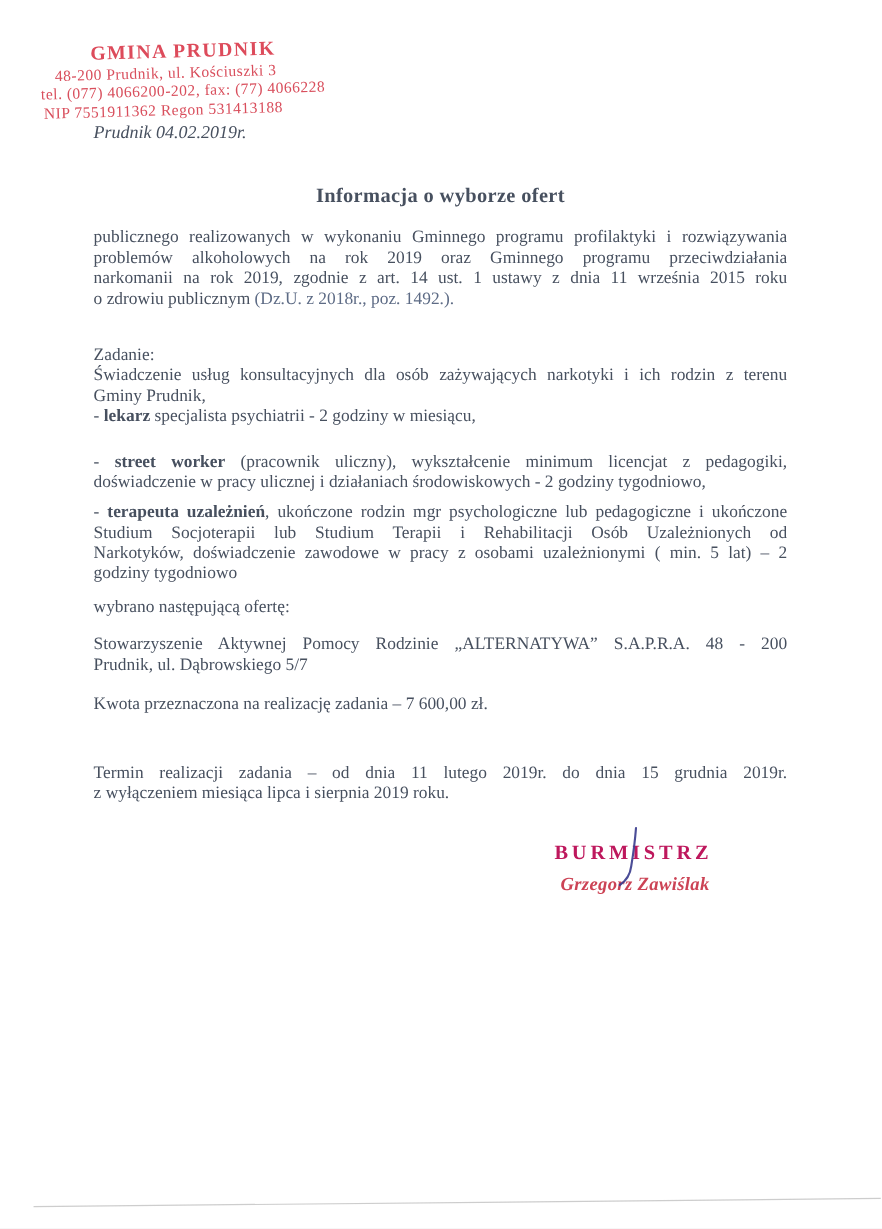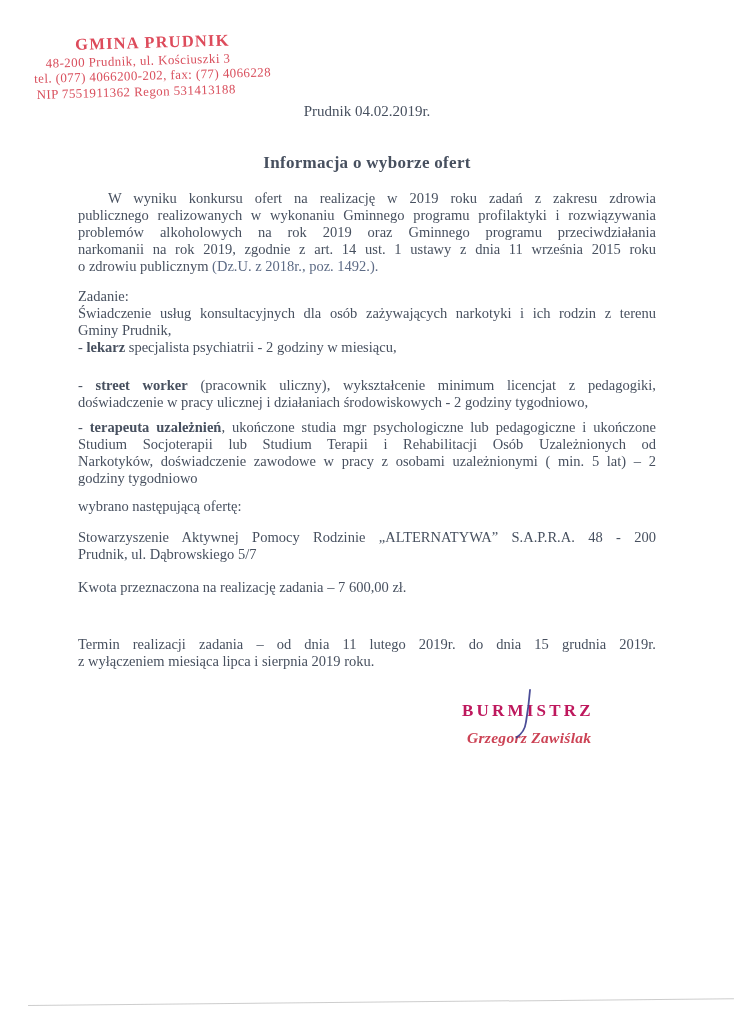"Prudnik 04.02.2019r." .rgt { font-style: none -> italic; text-align: center -> left }
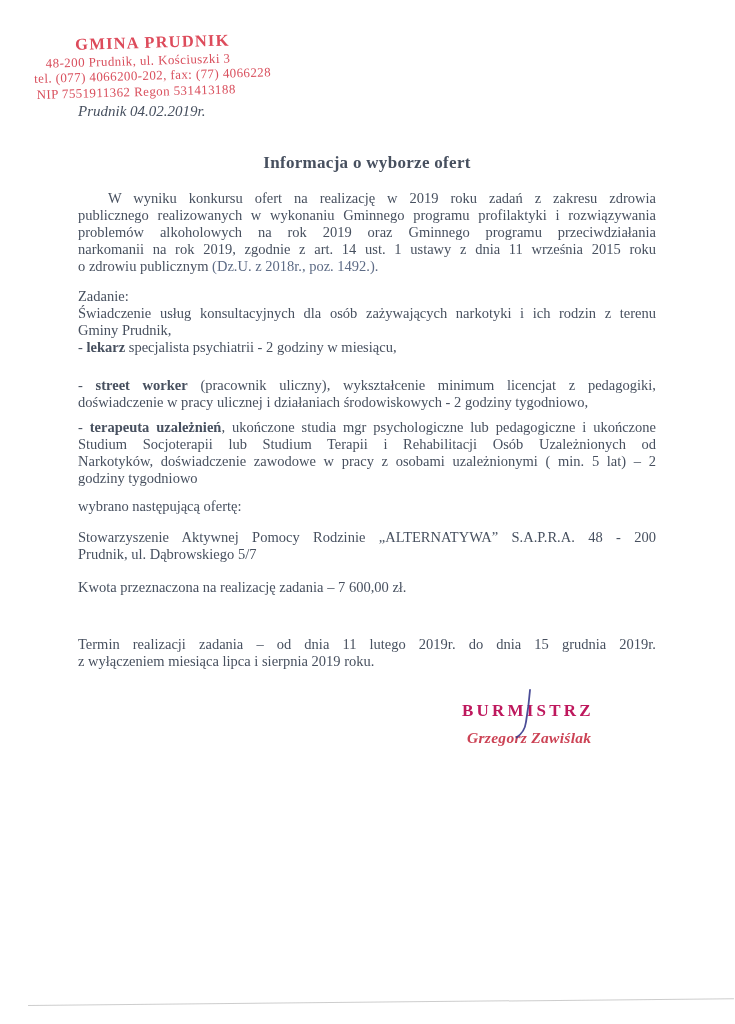"W wyniku konkursu ofert na" div.just { html: <div>W wyniku konkursu ofert na realizację w 2019 roku zadań z zakresu zdrowia</div> -> none }
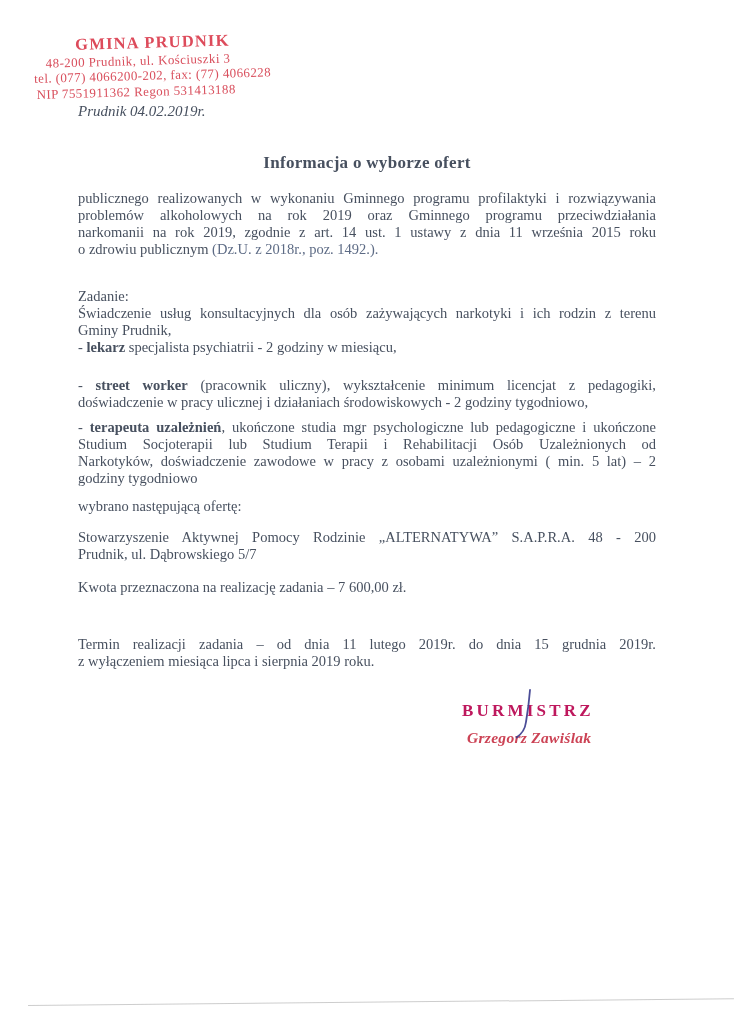", ukończone studia mgr psychologiczne" span { text: studia -> rodzin }
